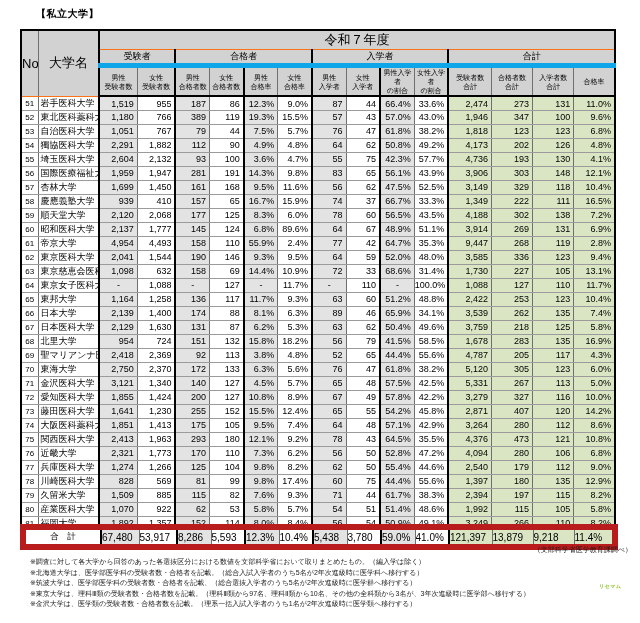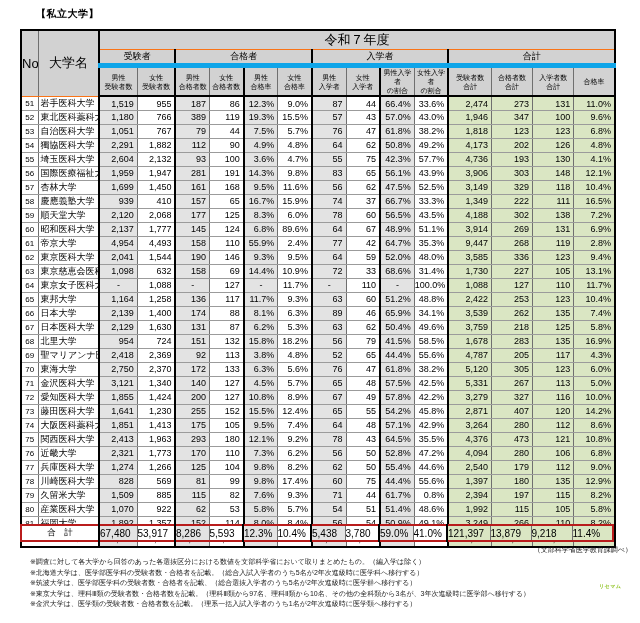"0.8%" td.f { text: 0.8% -> 38.3% }
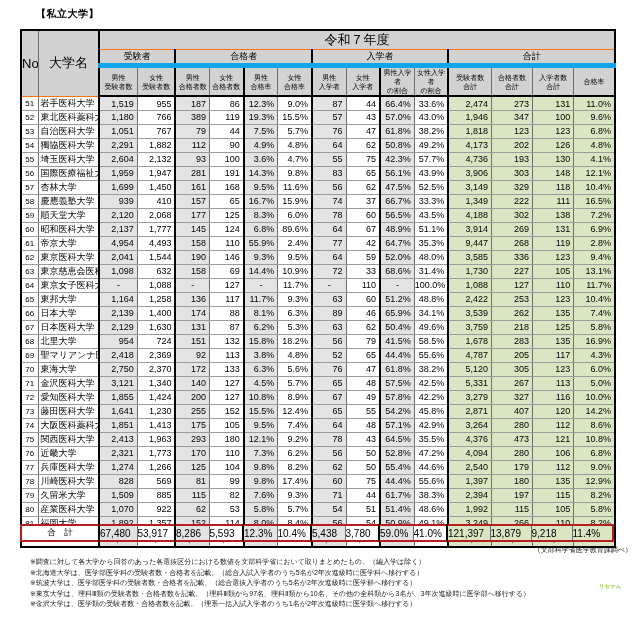"合 計" .grand { border: 2px solid #b91c1c -> 6px solid #b91c1c }
